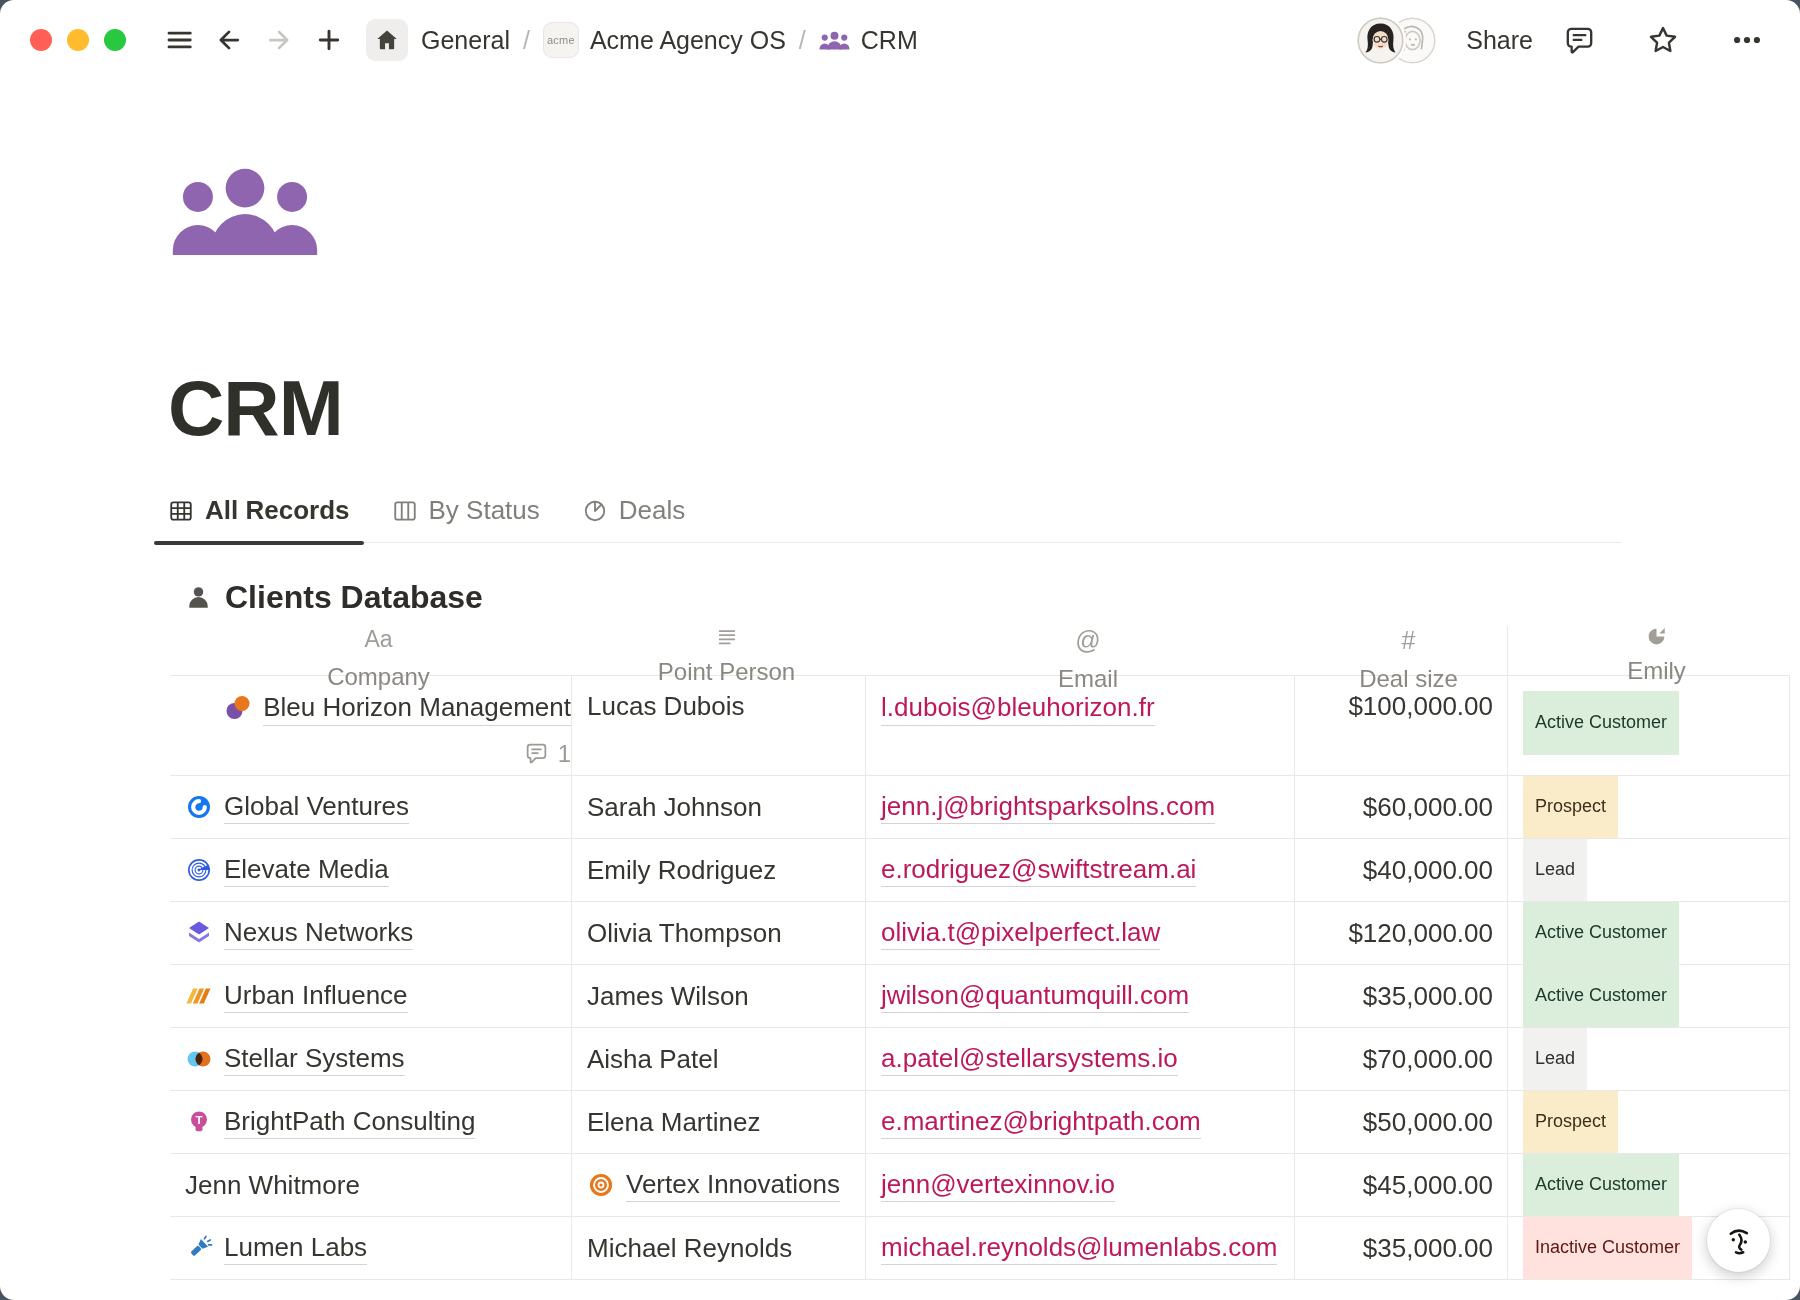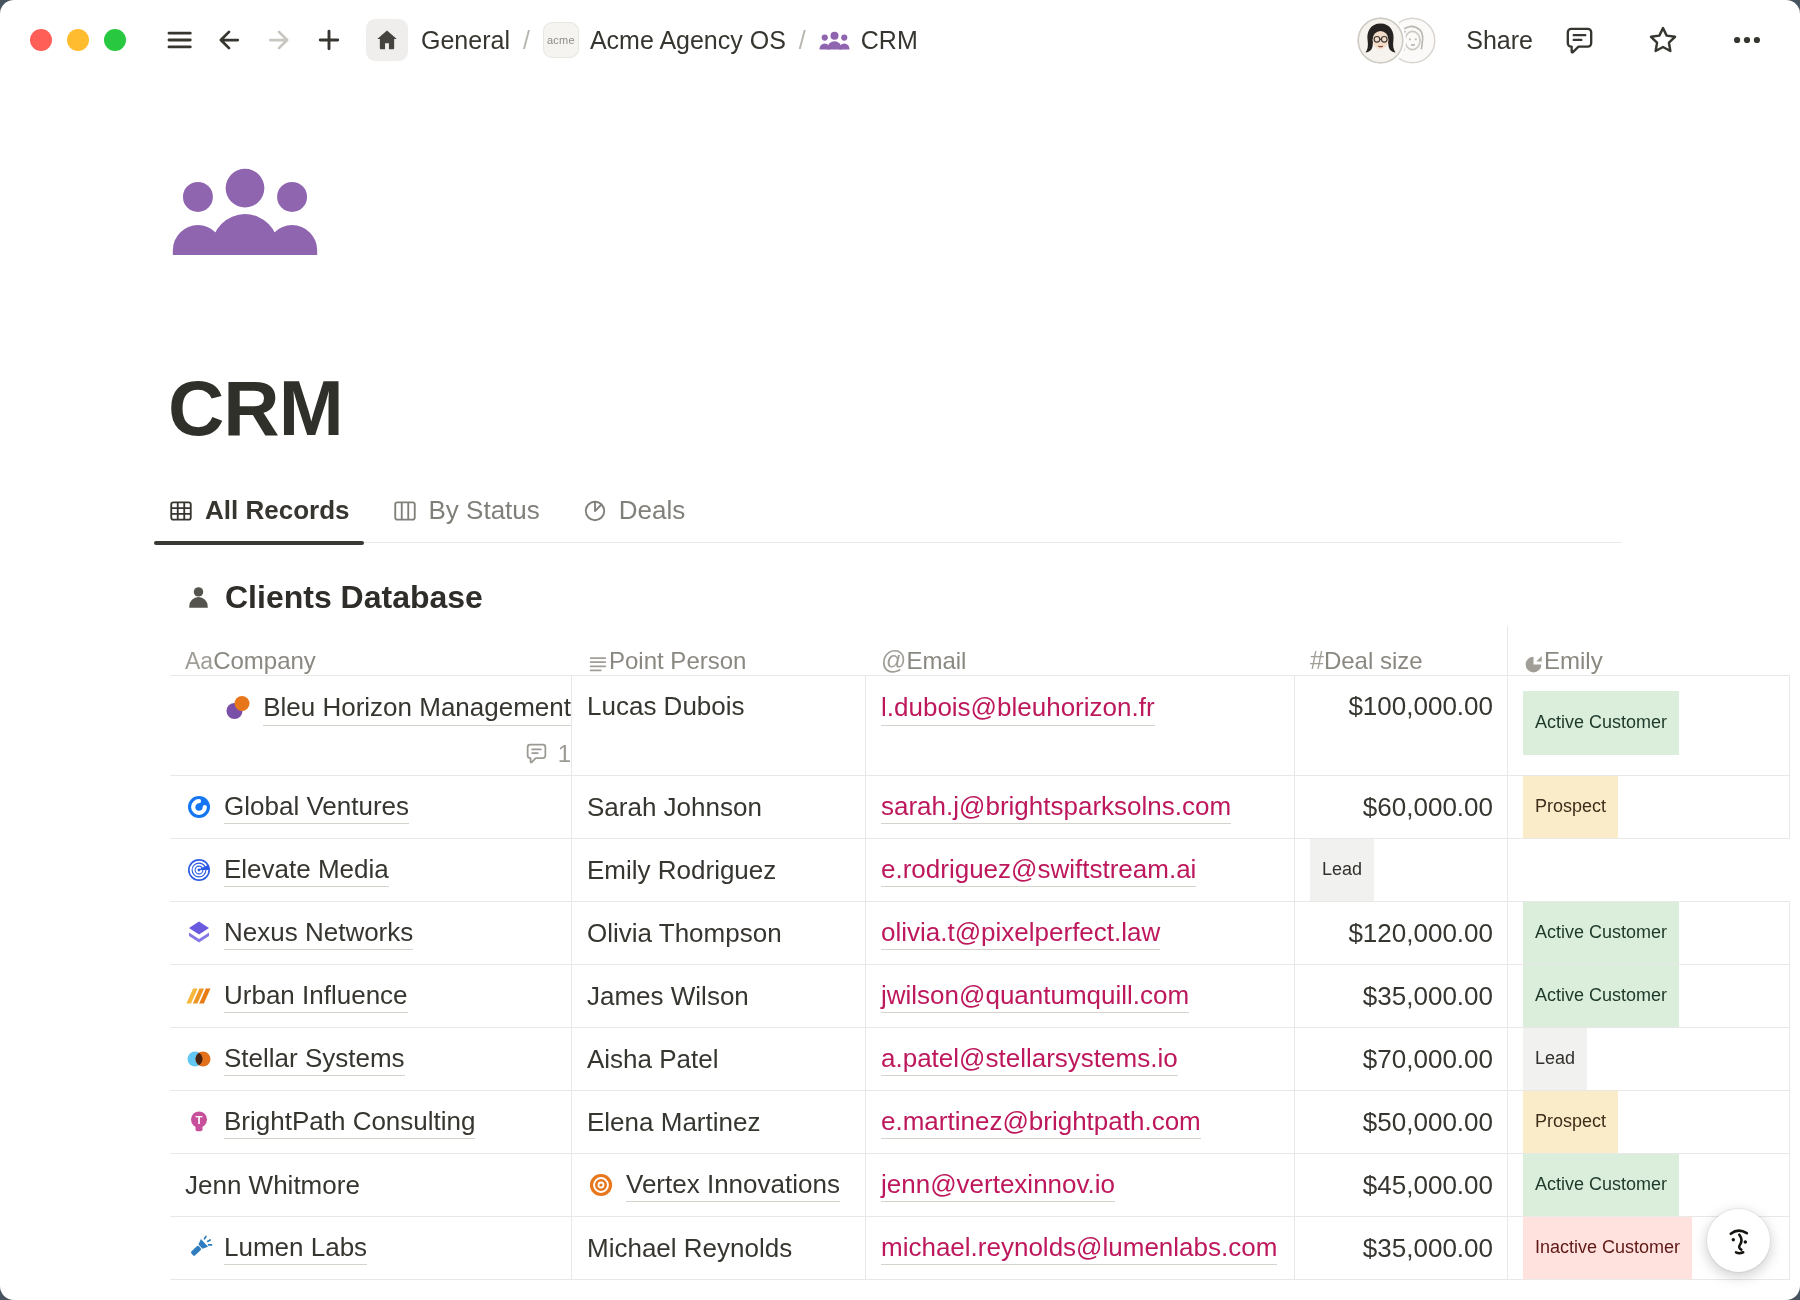"Aa" .th { align-items: flex-end -> center; flex-direction: none -> column; gap: none -> 10px }
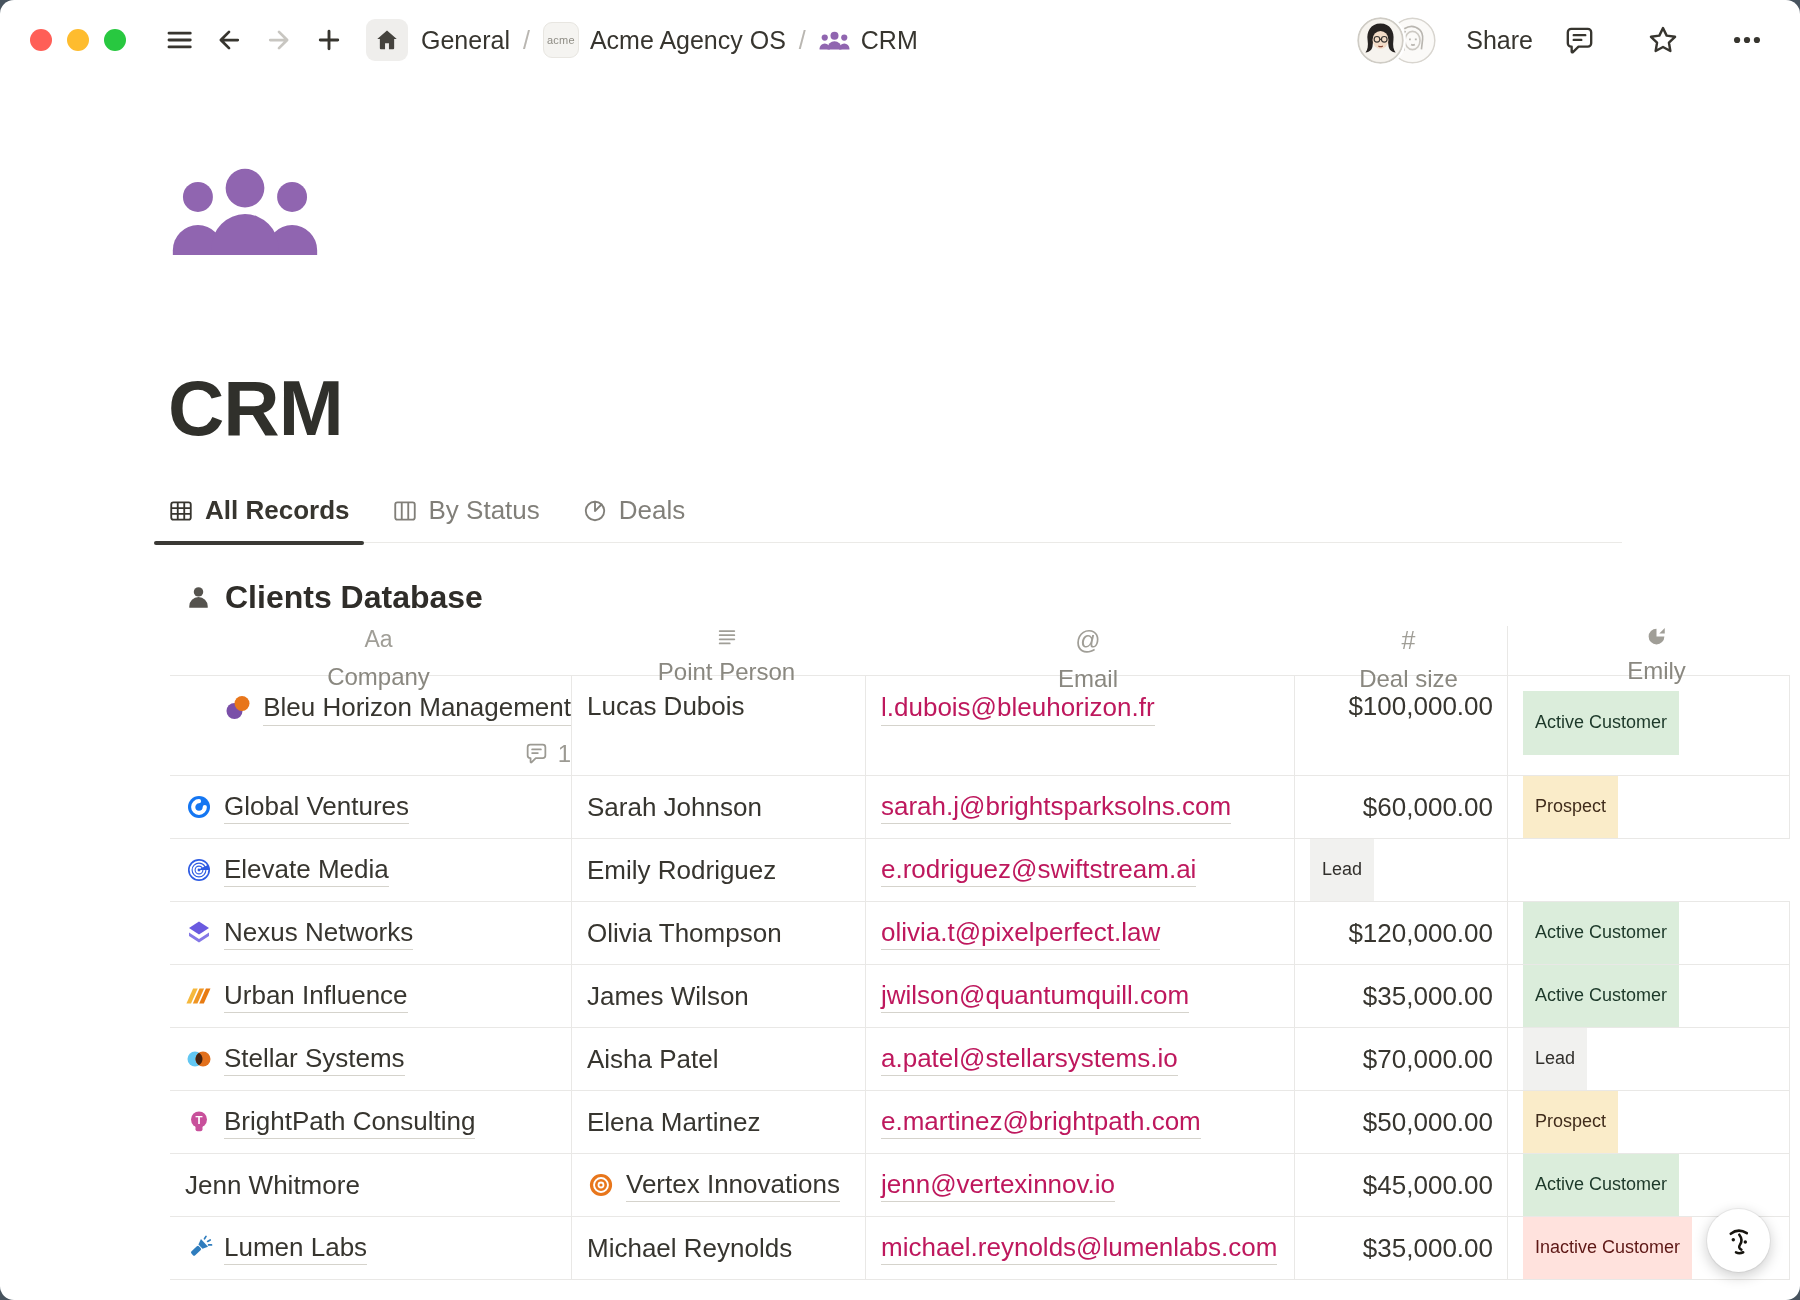"sarah.j@brightsparksolns.com" span.email-link { text: sarah.j@brightsparksolns.com -> jenn.j@brightsparksolns.com }
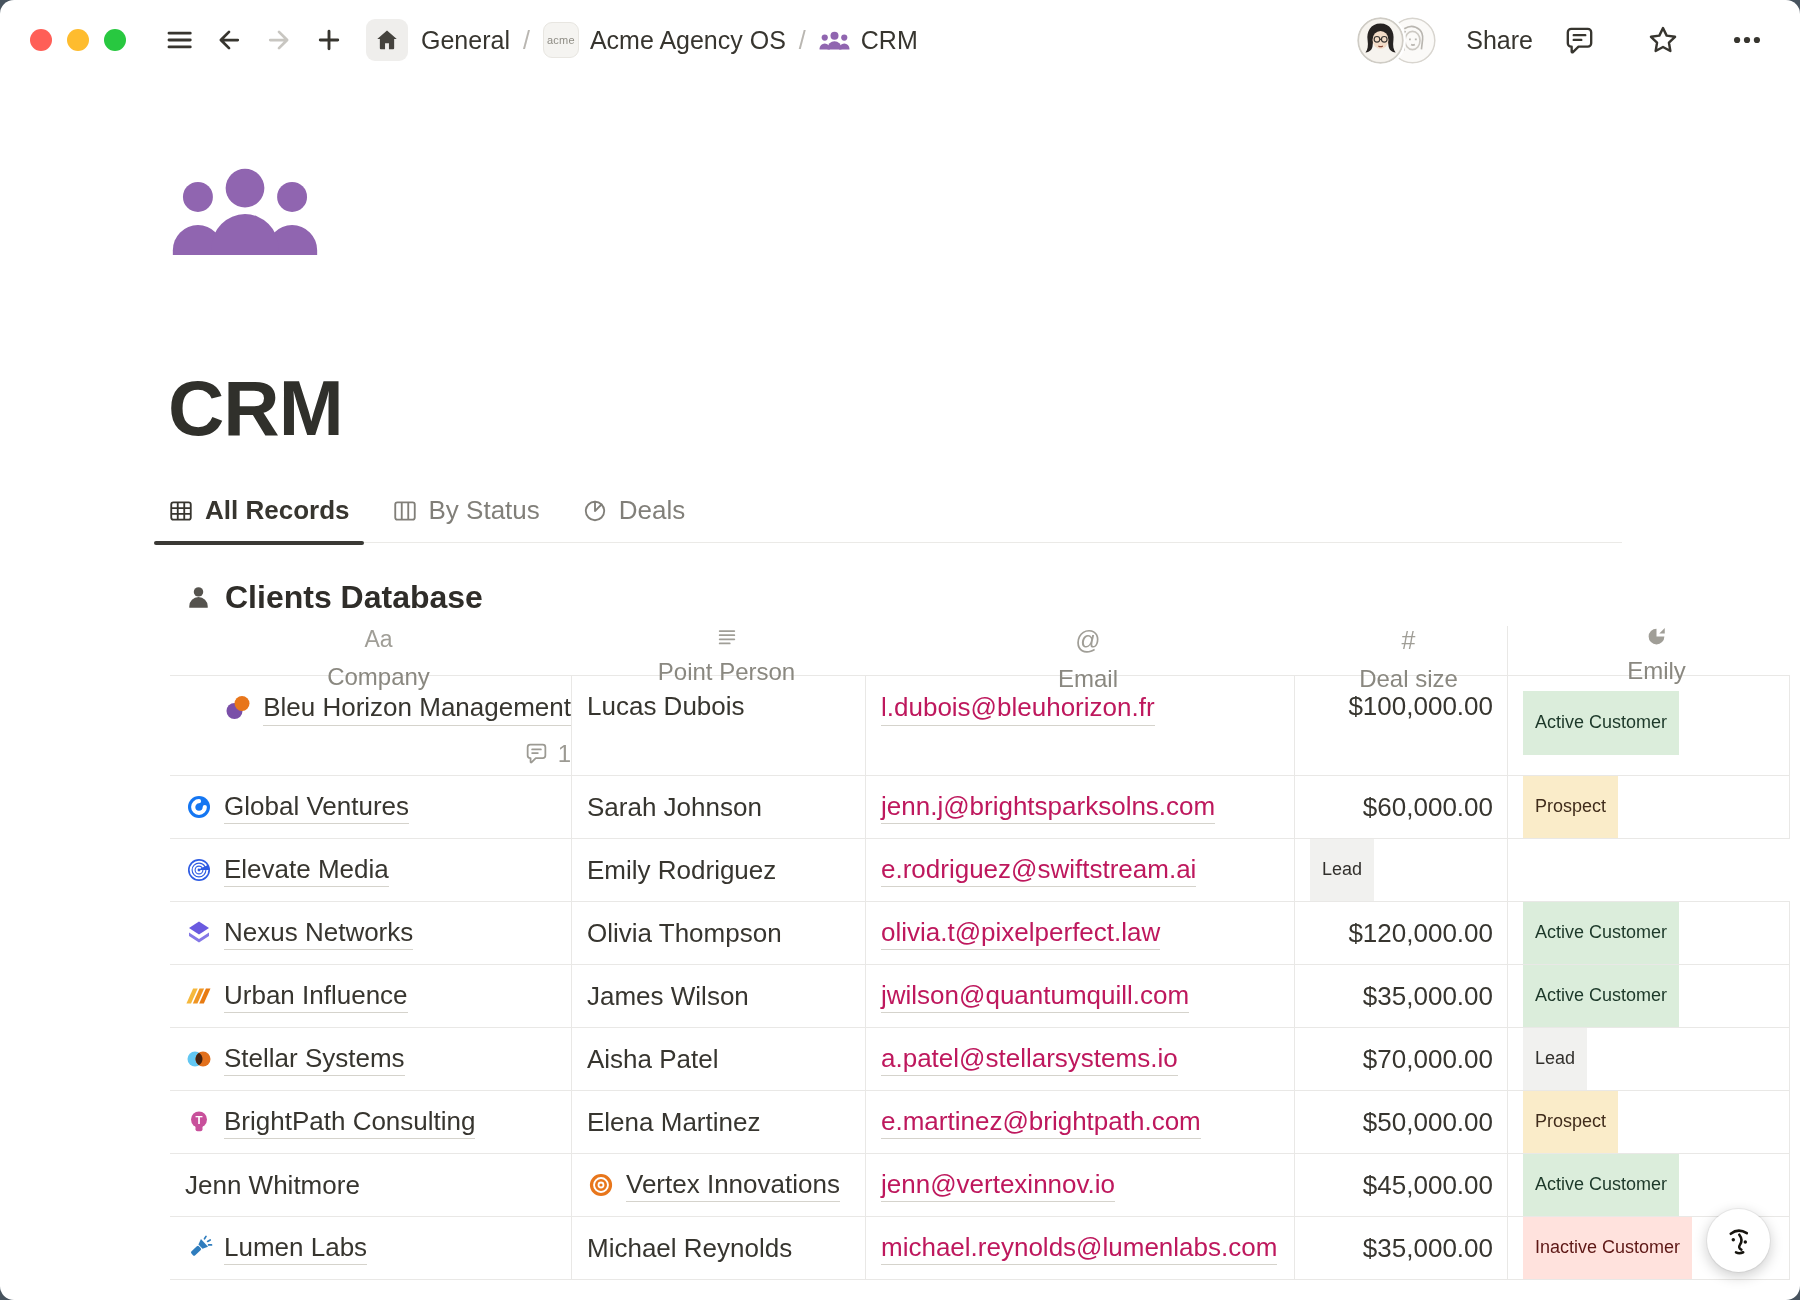"$40,000.00" div.cell { html: none -> <div> <span>$40,000.00</span> </div> }
